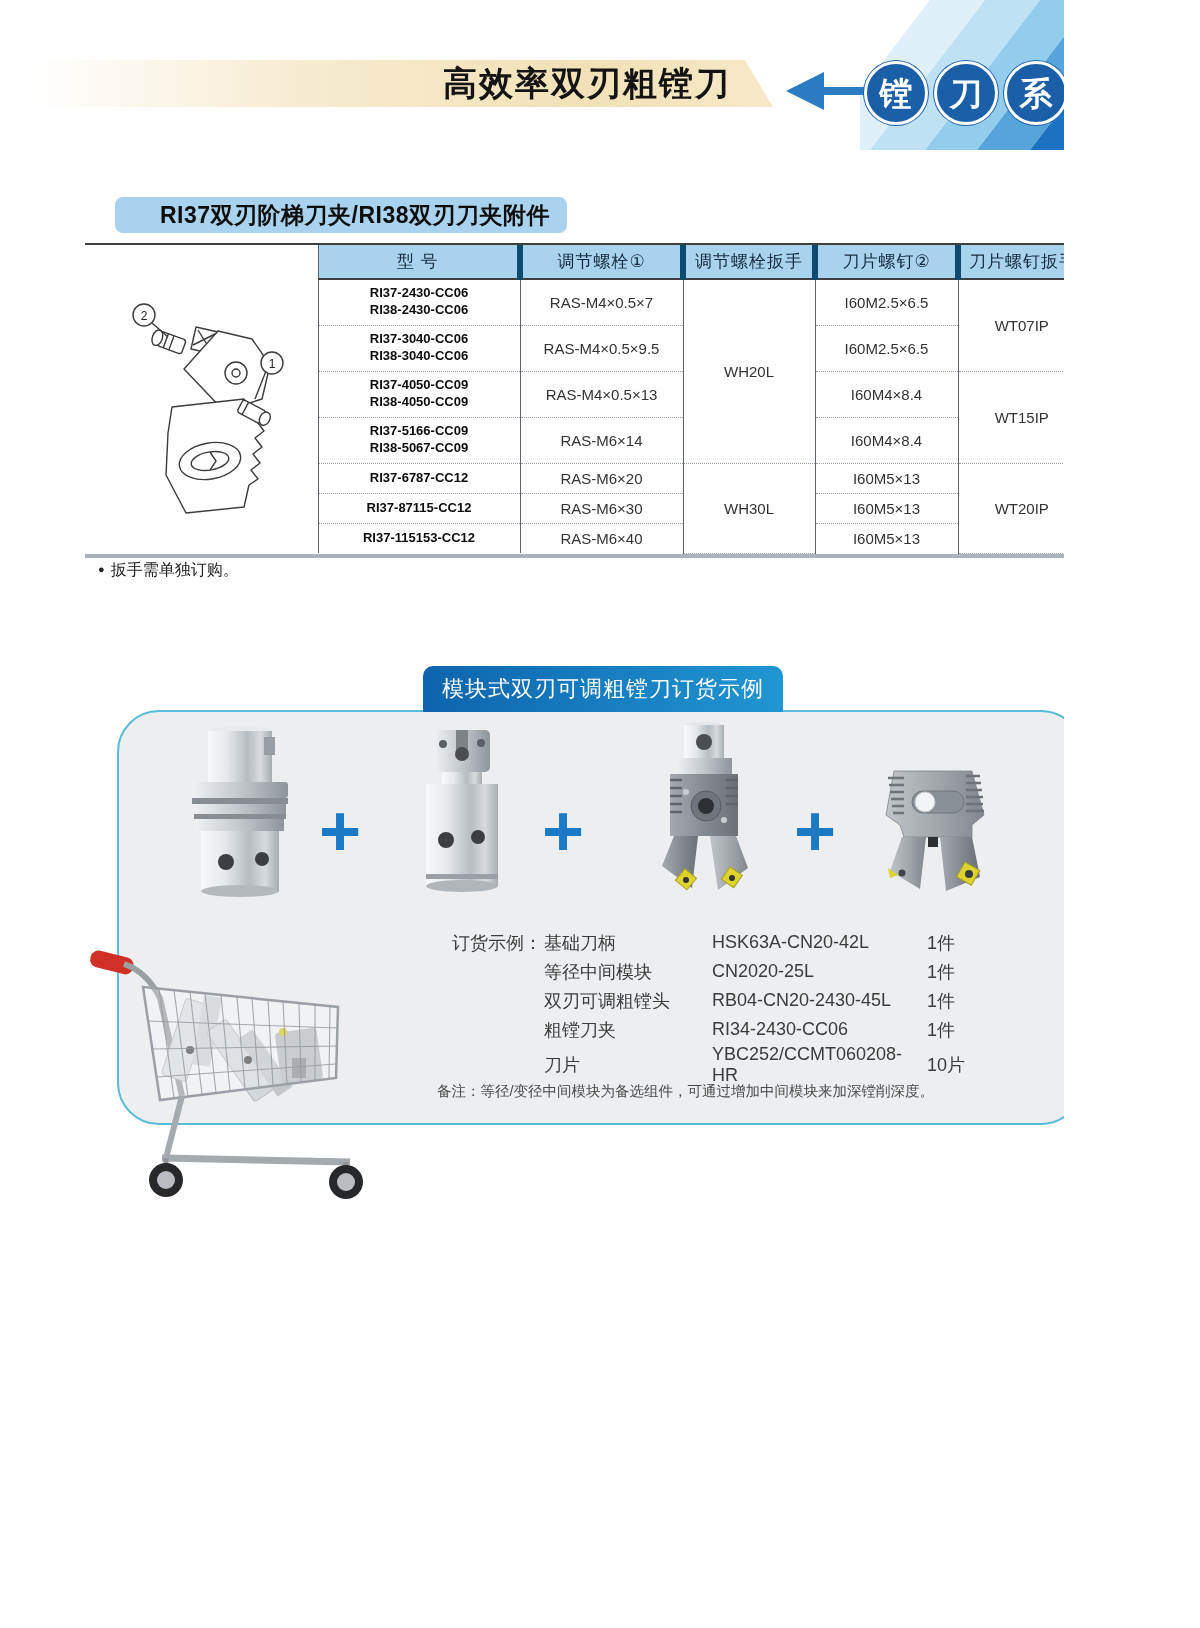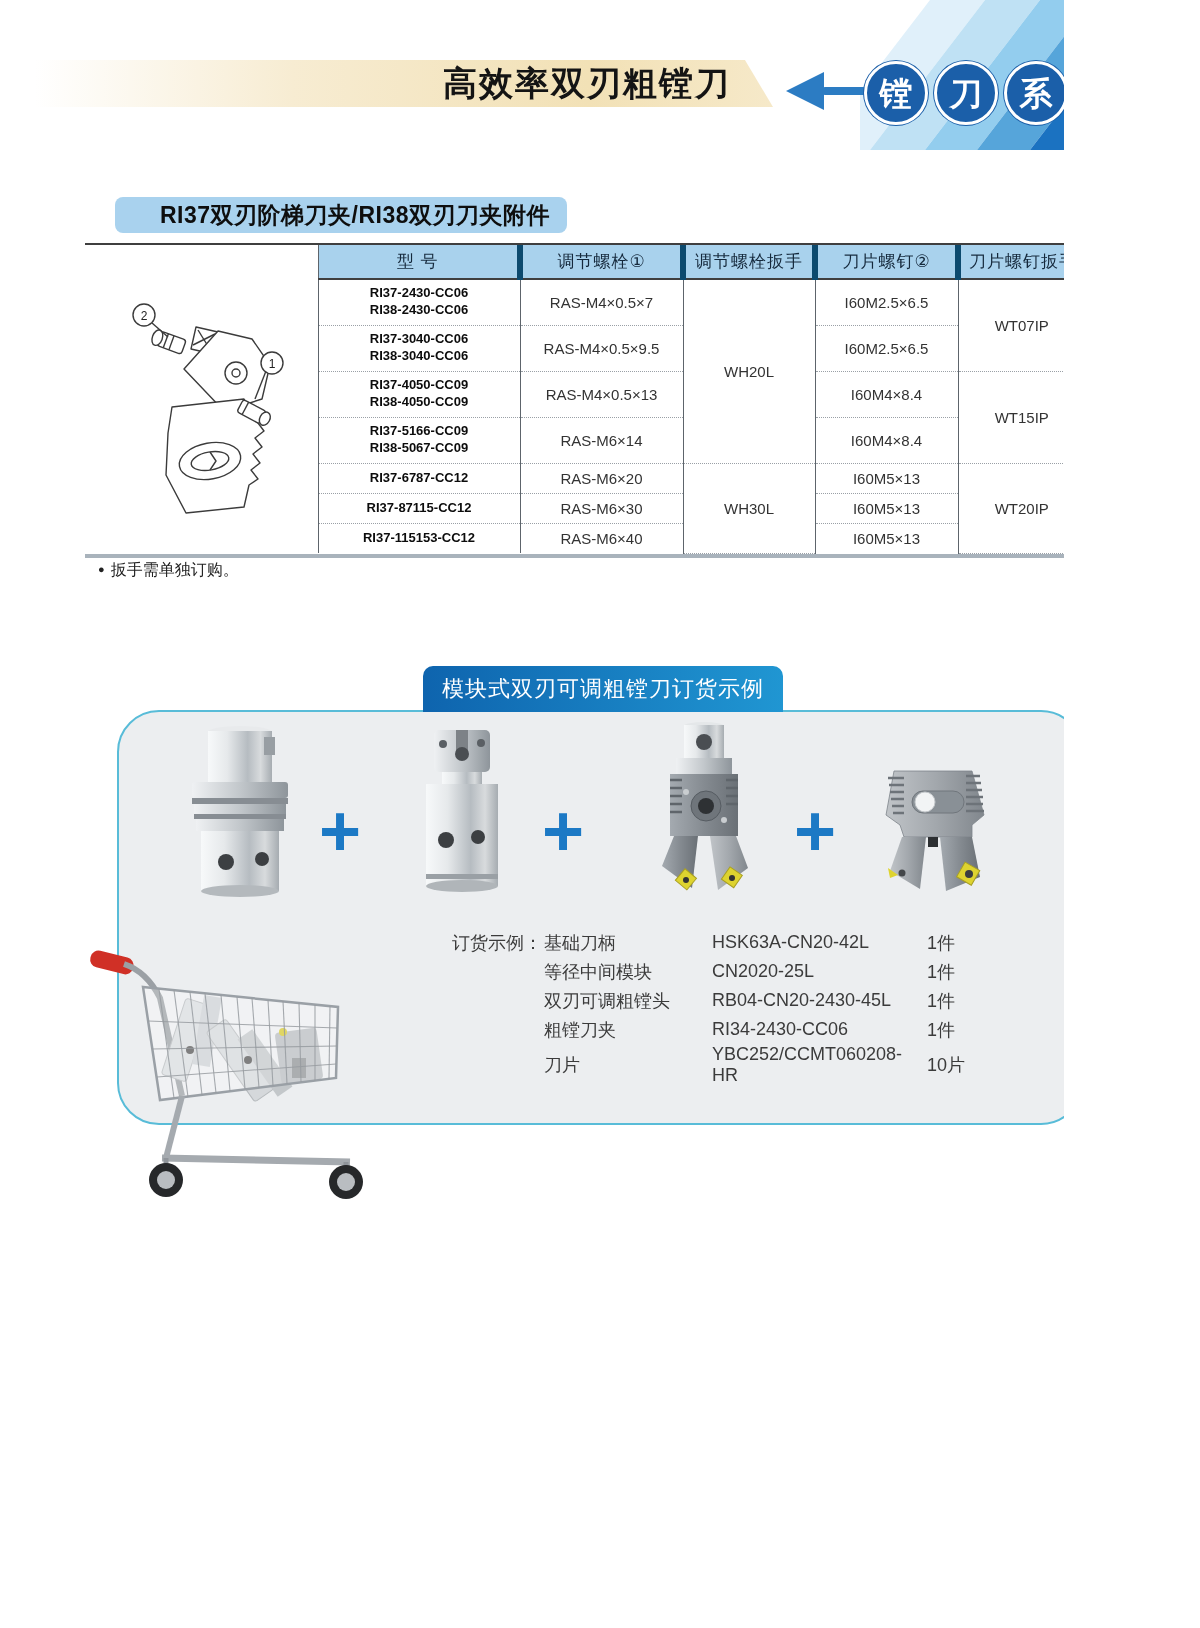"备注：等径/变径中间模块为备选组件，可通过增加中间模块来加深镗削深度。" div.abs { html: none -> <div>备注：等径/变径中间模块为备选组件，可通过增加中间模块来加深镗削深度。</div> }
